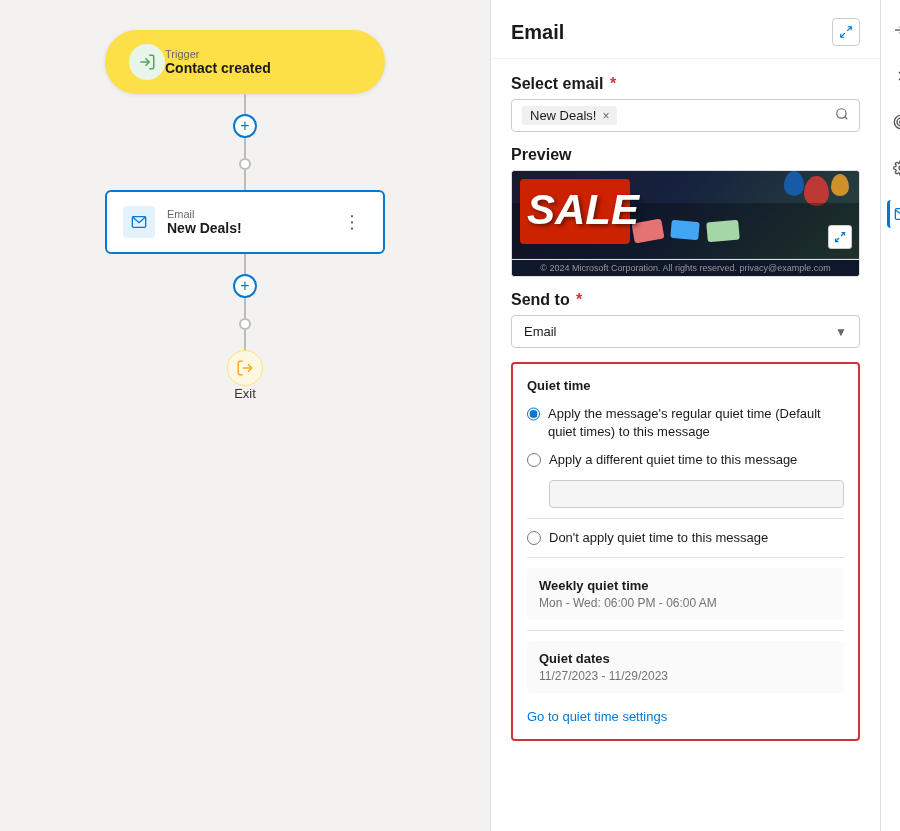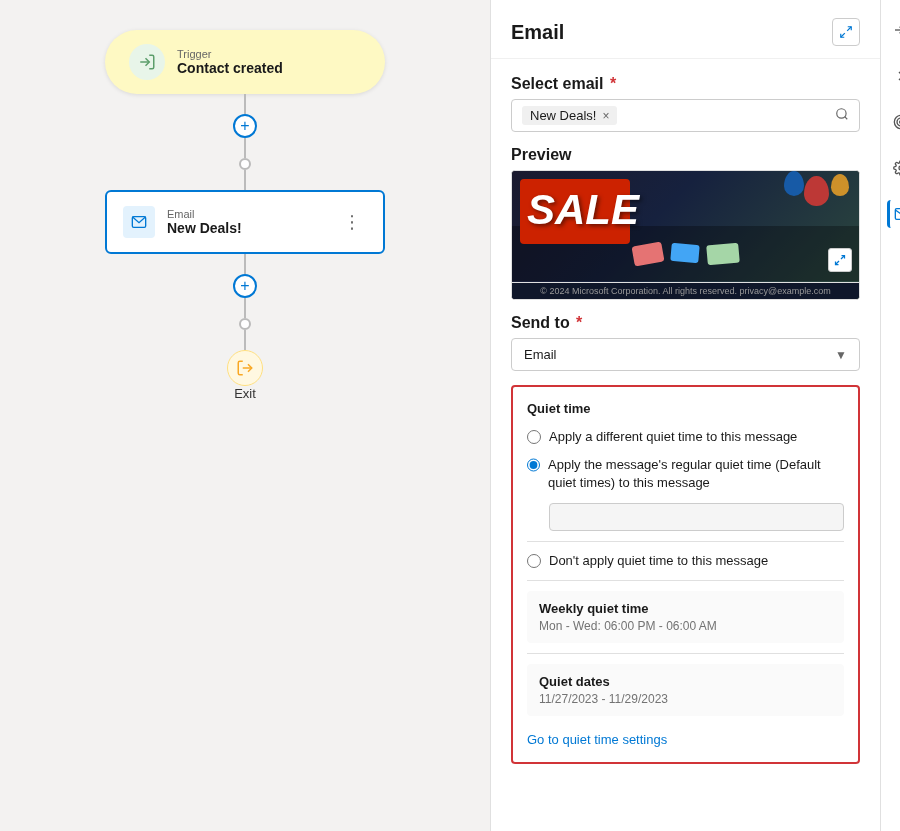"Trigger" .trigger-node { background: #fef9c3 -> #fde047; gap: 12px -> none }
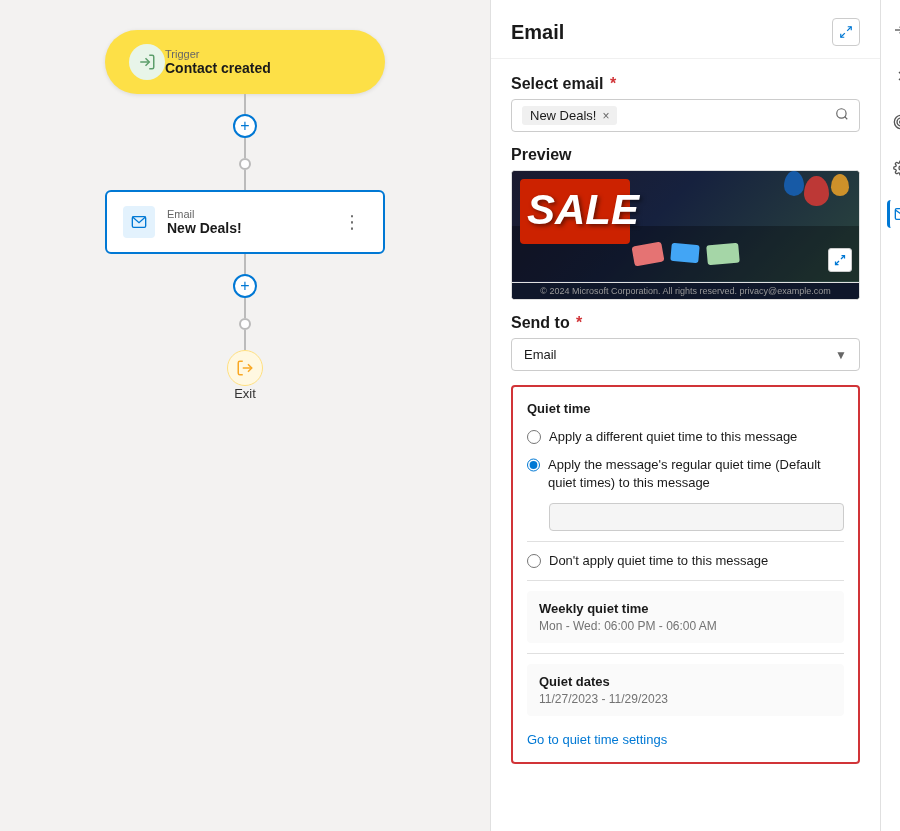"SALE" .preview-image-container { height: 130px -> 107px }
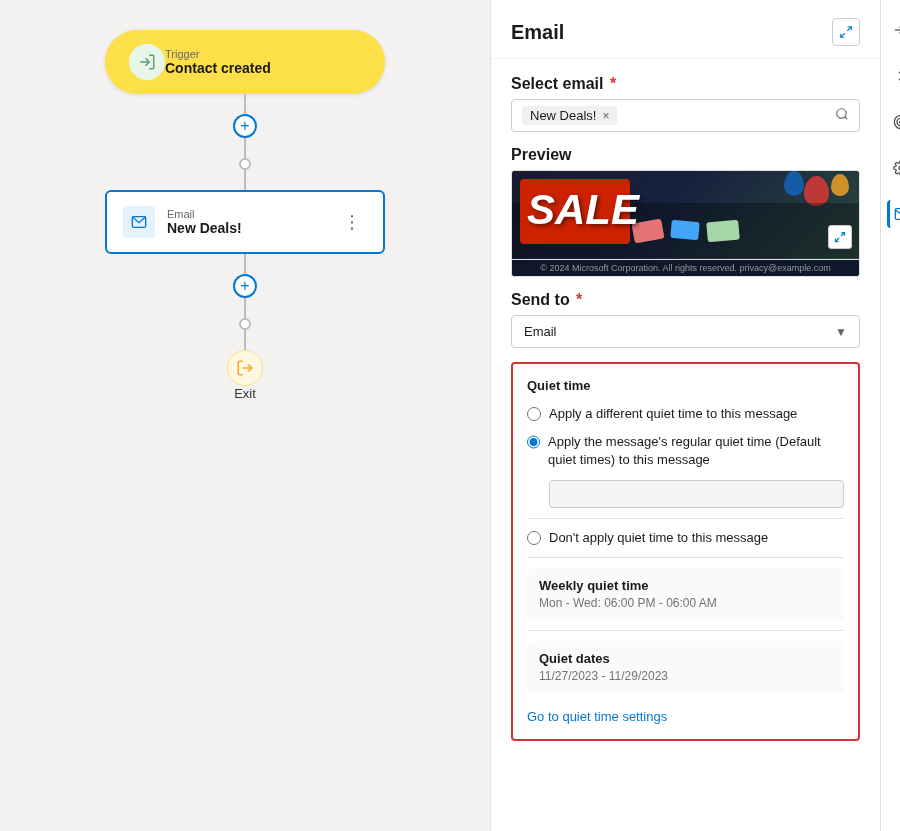"Apply a different quiet time" div.radio-option { order: before "Apply the message's regular quiet" -> after "Apply the message's regular quiet" }
